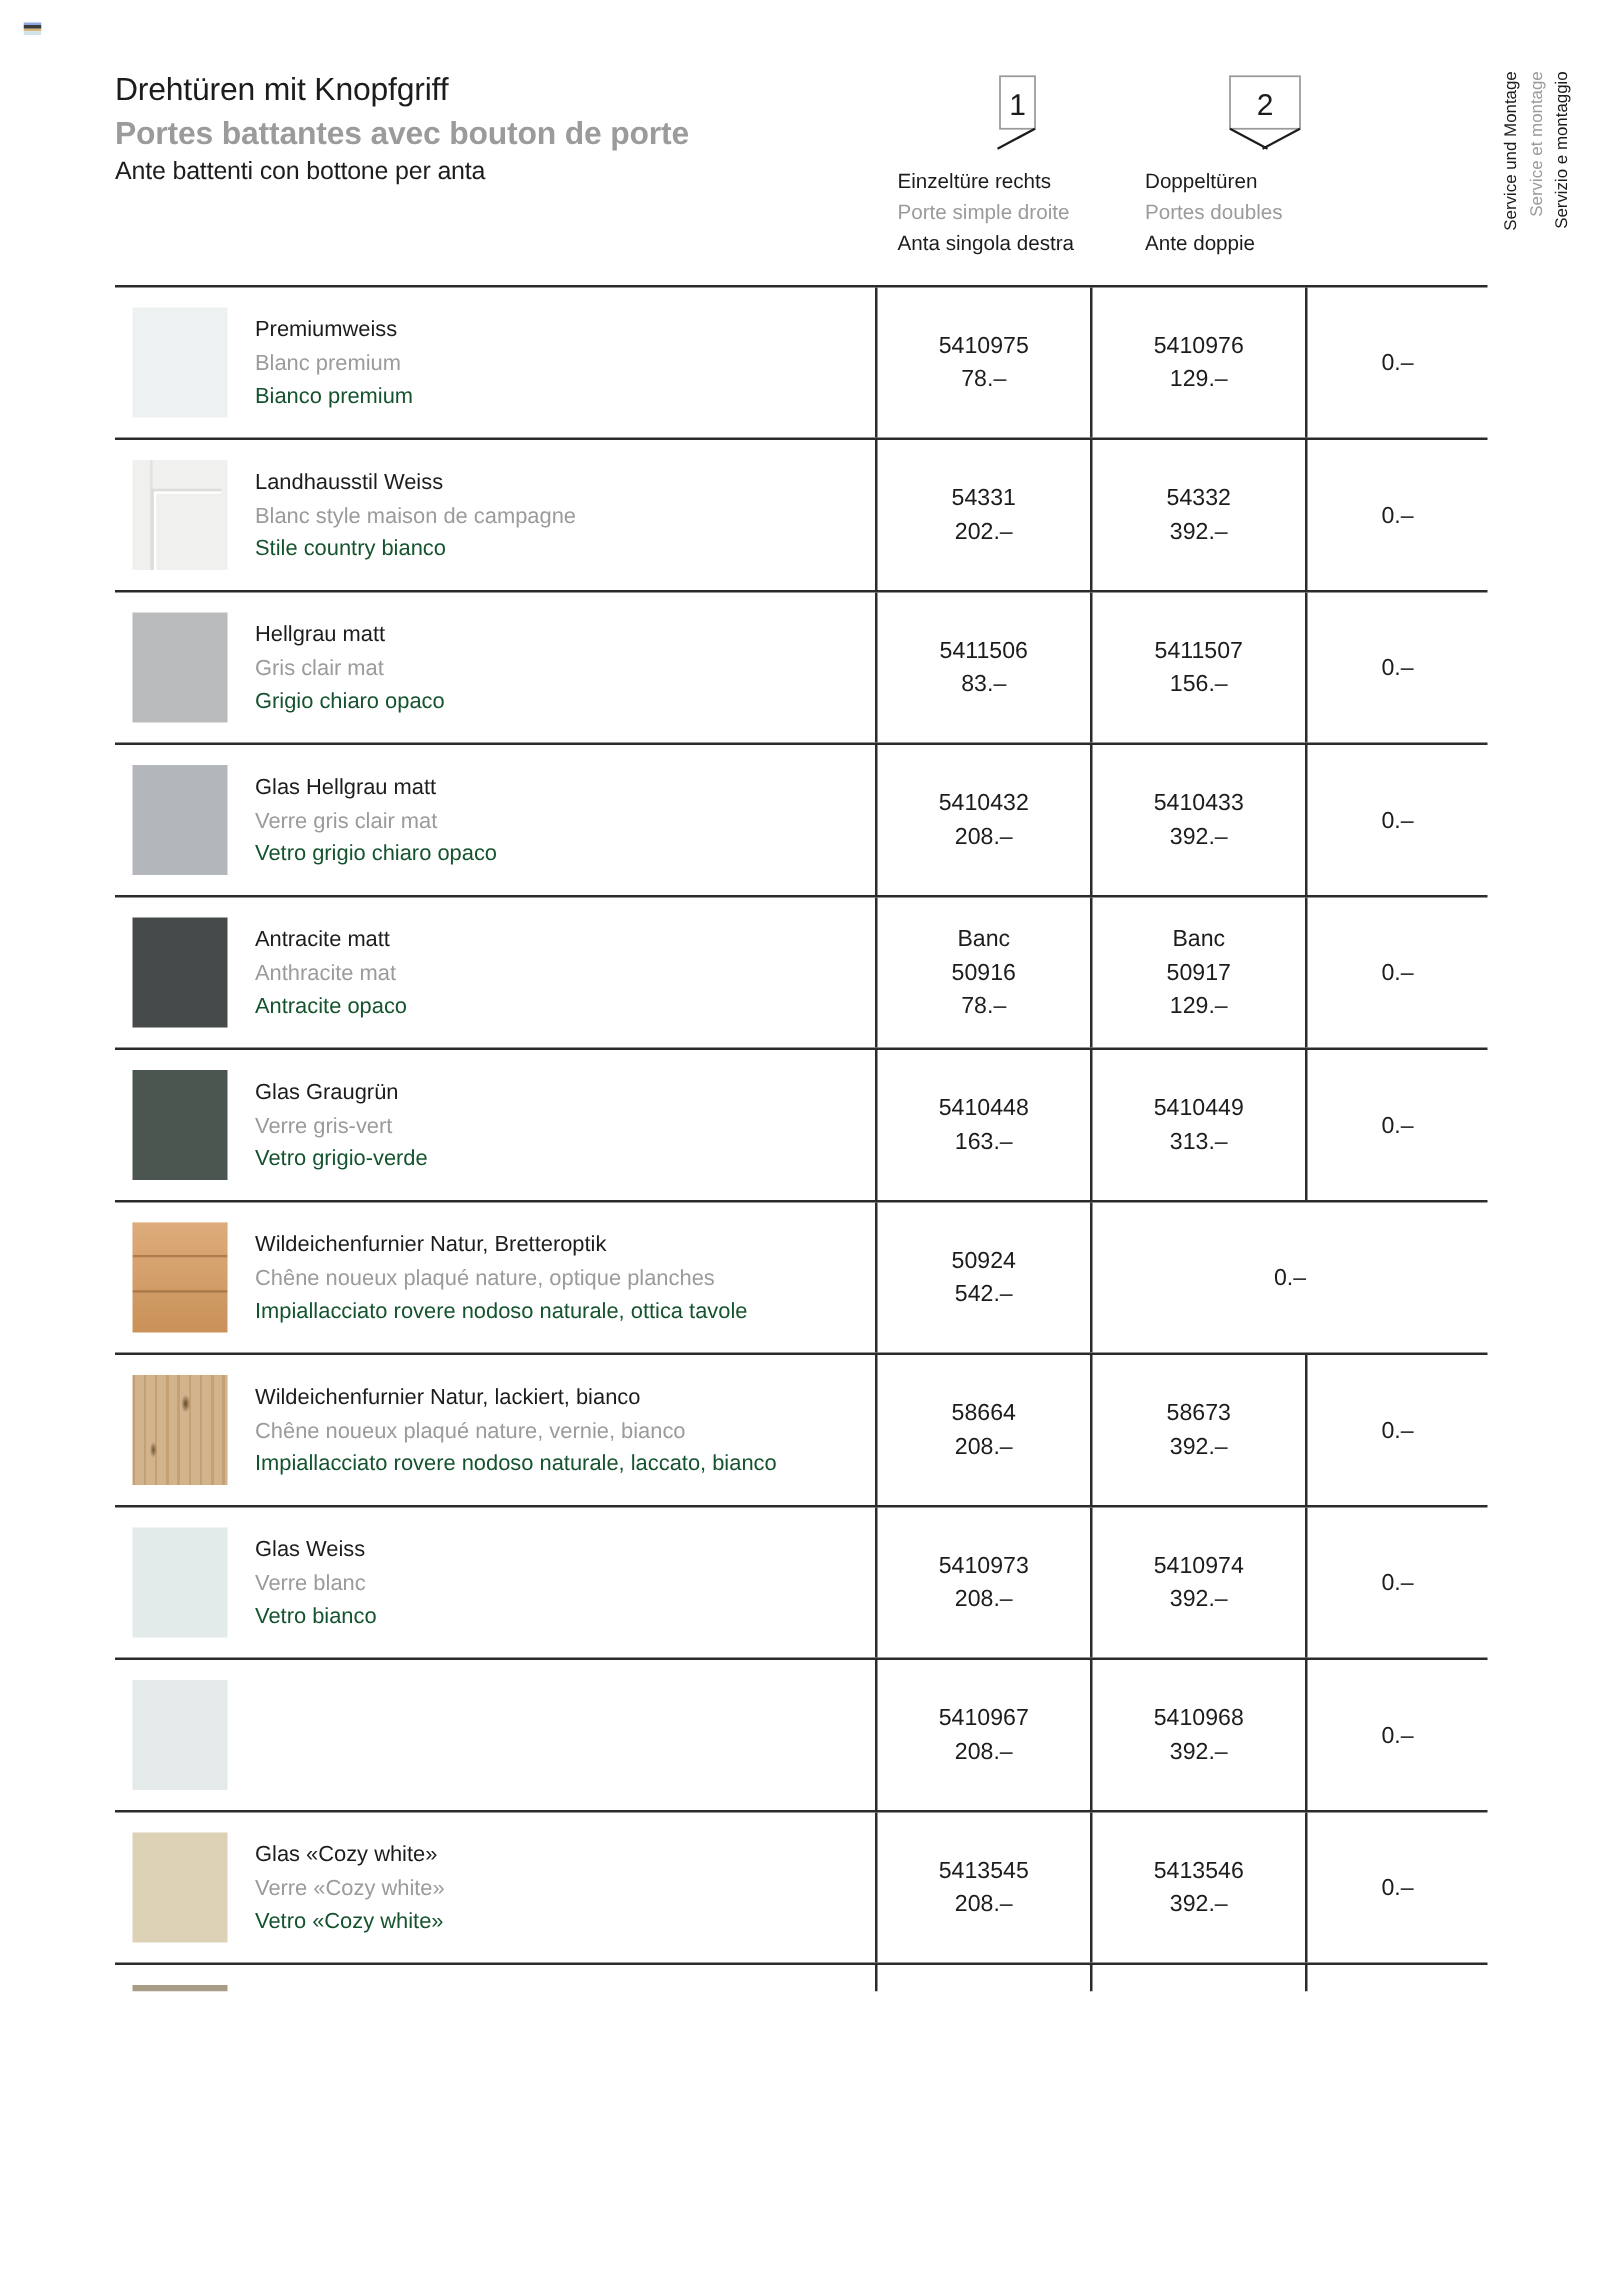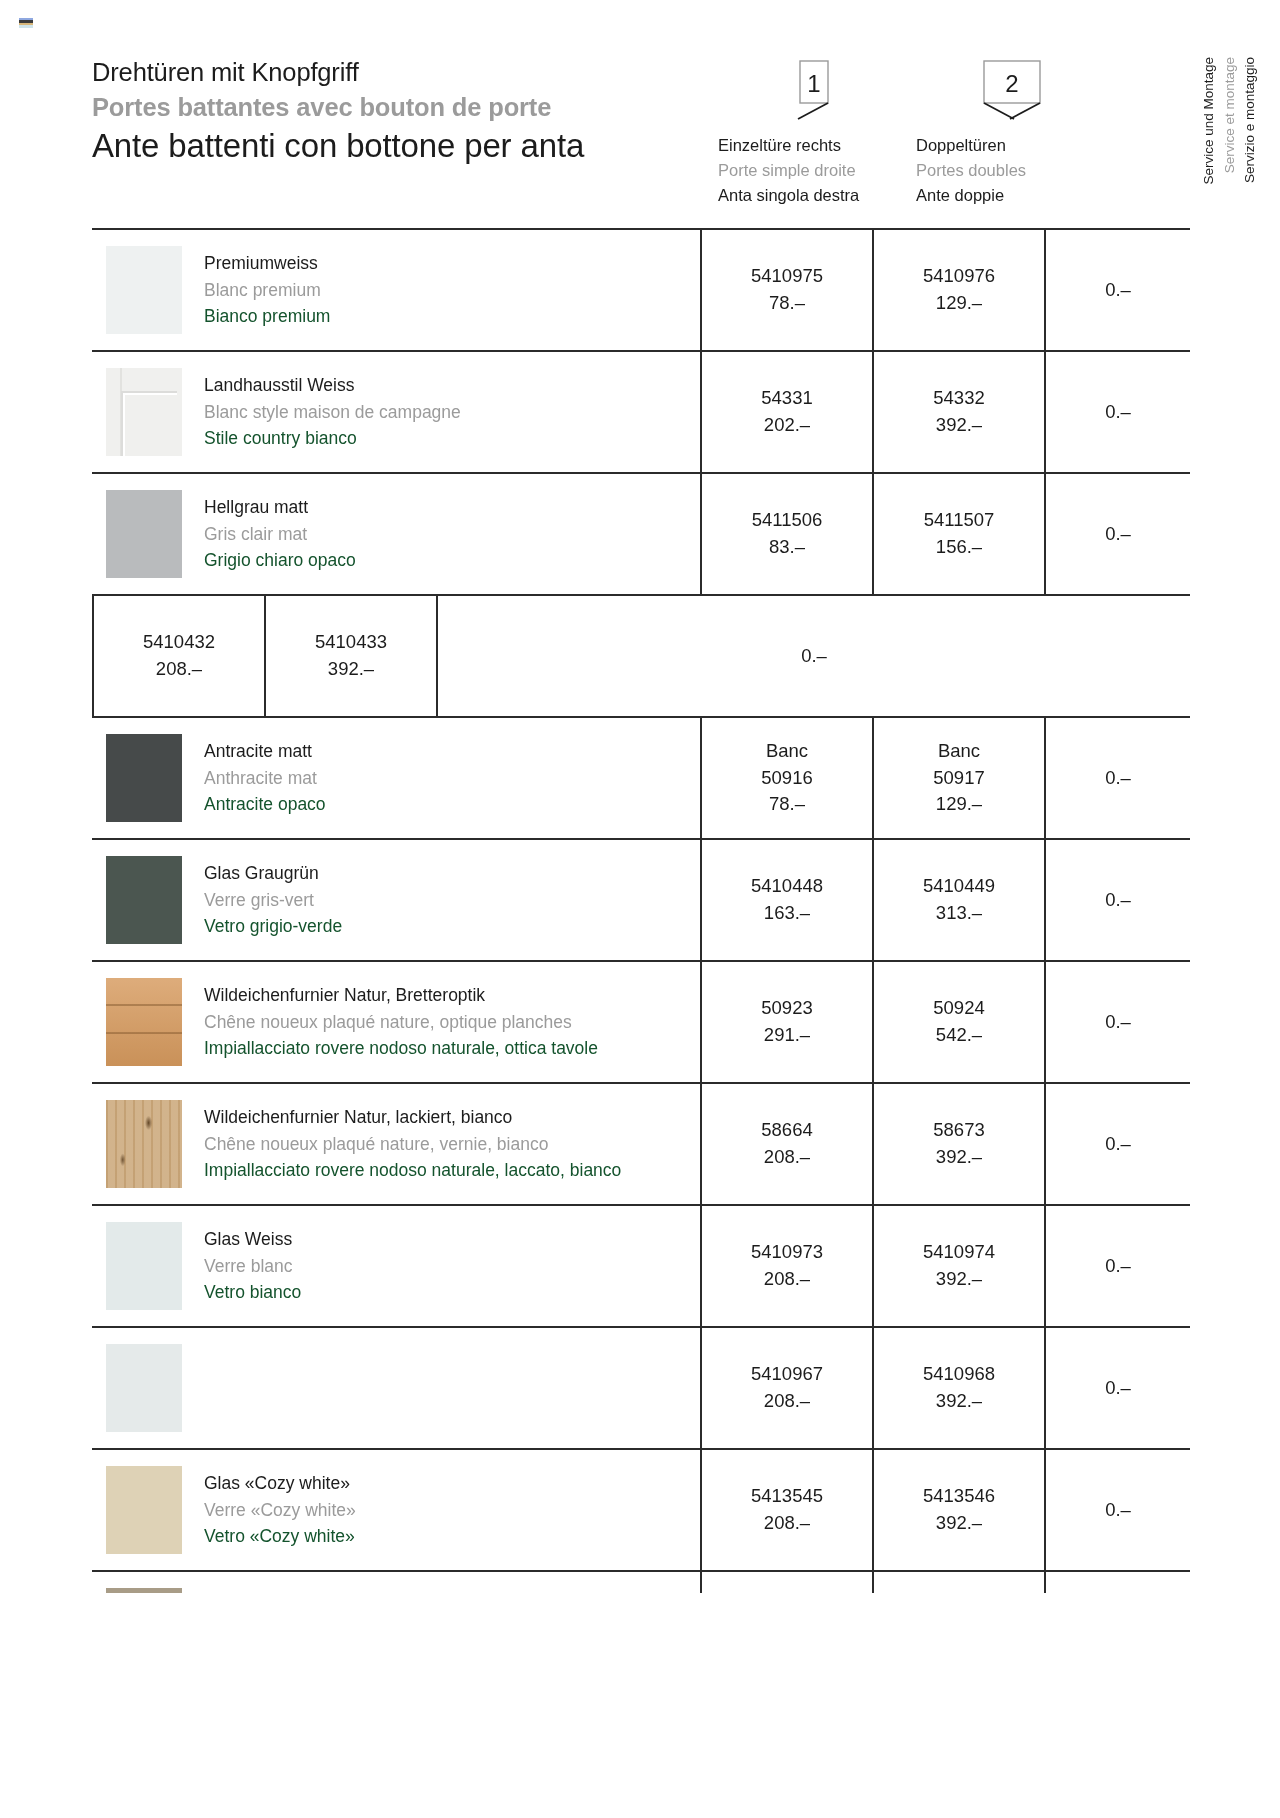"Ante battenti con bottone per" .title-it { font-size: 33px -> 20px }
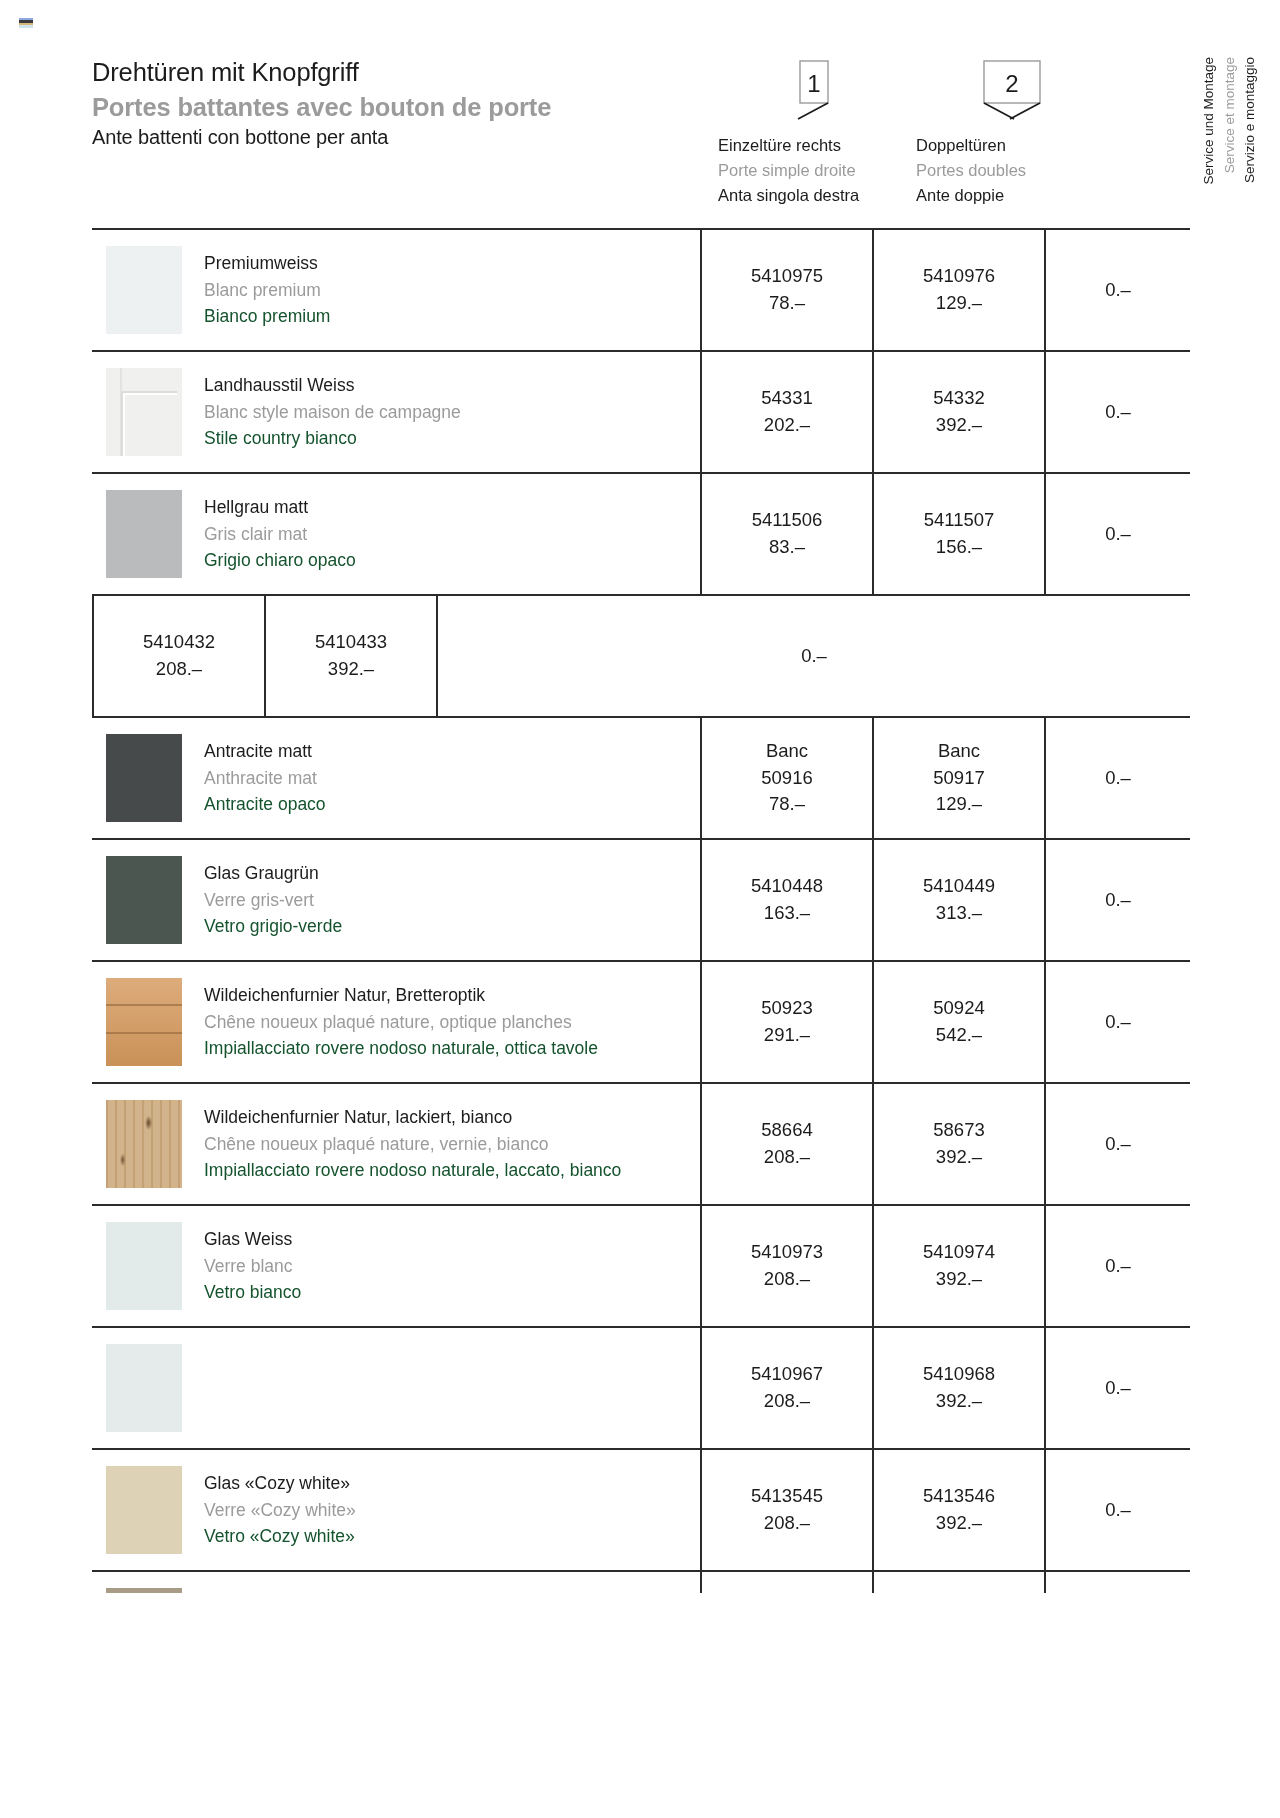"Glas Hellgrau matt" div.cell-desc { html: none -> <div> <div></div> <div> <div>Glas Hellgrau matt</div> <div>Verre gris clair mat</div> <div>Vetro grigio chiaro opaco</div> </div> </div> }
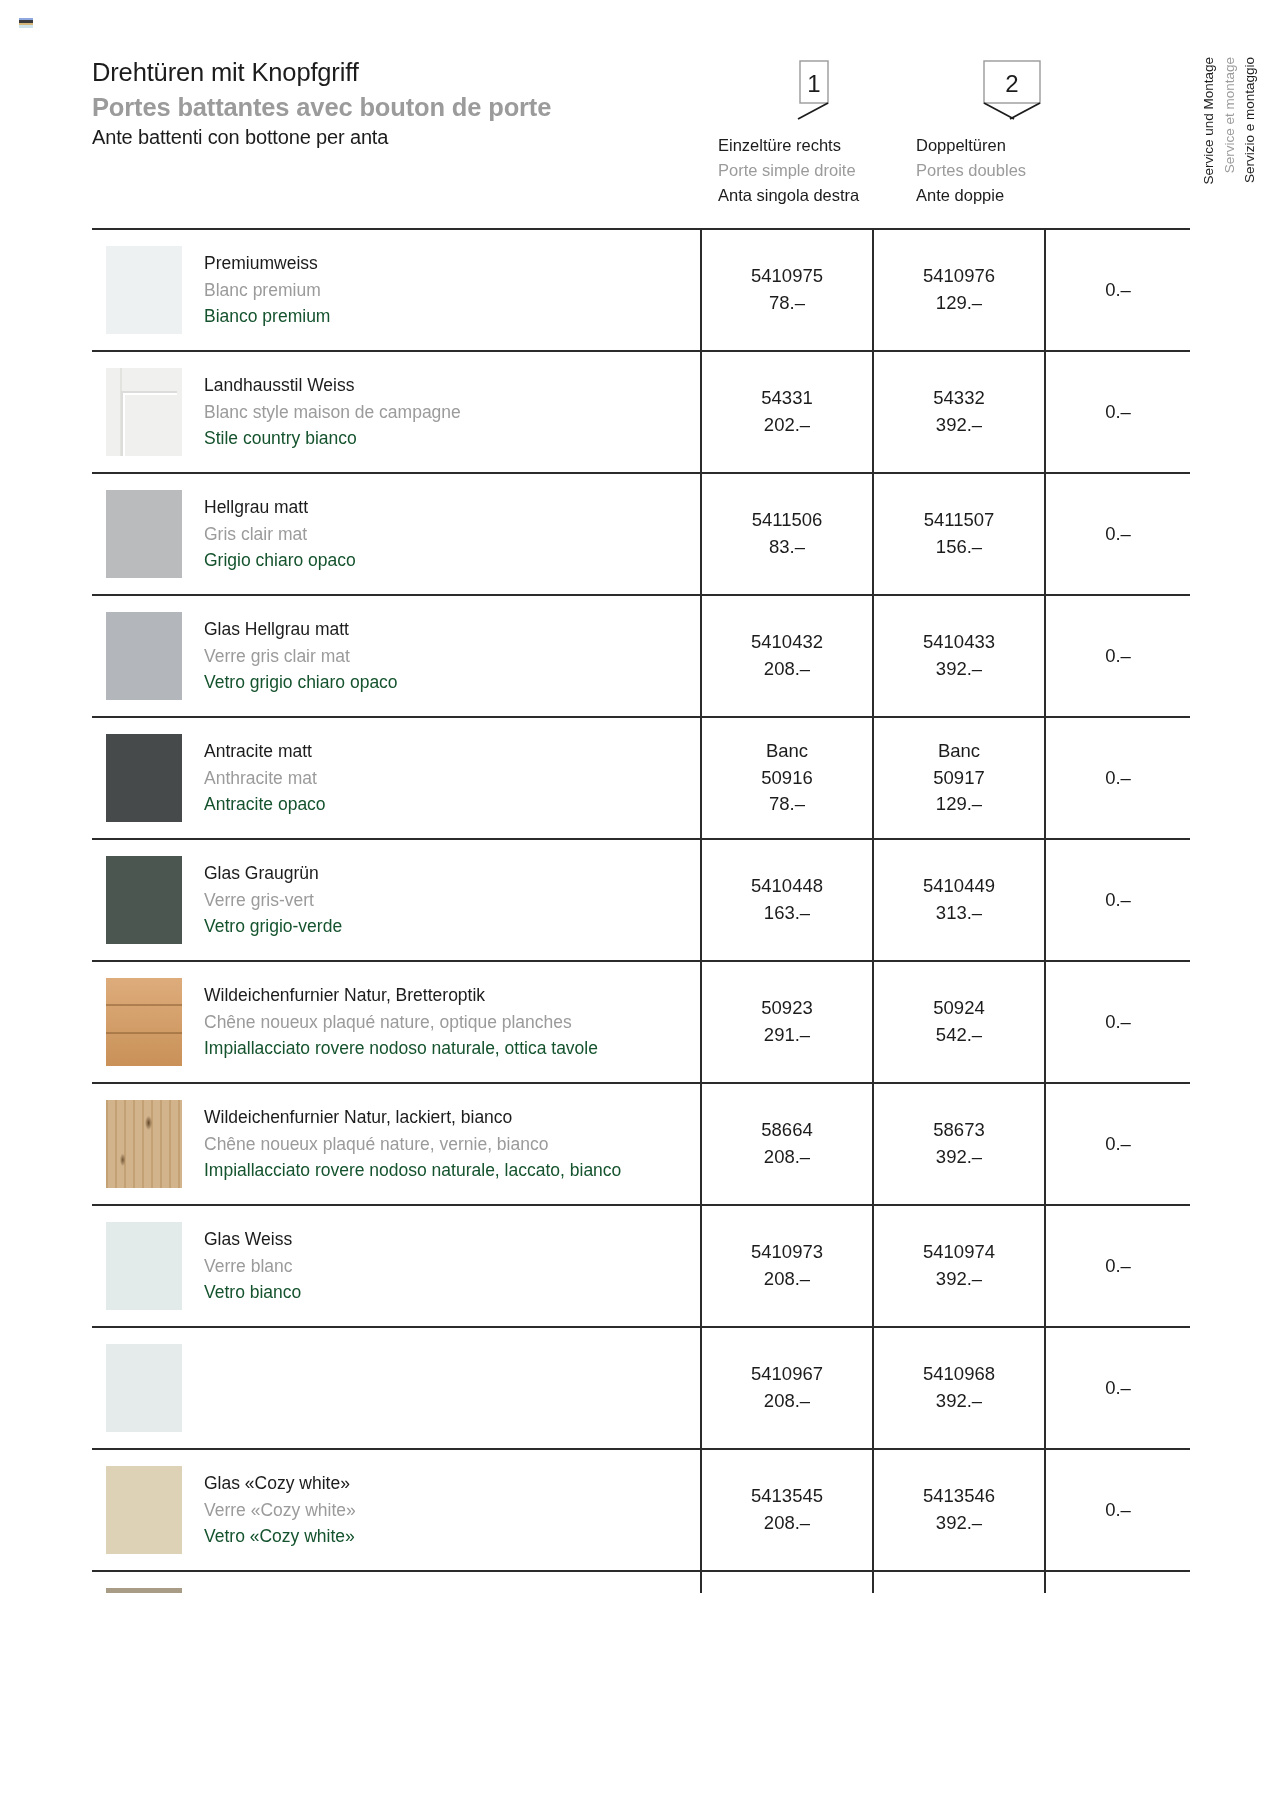"50923" div.cell-price { html: <div> <div>50923</div> <div>291.–</div> </div> -> none }
